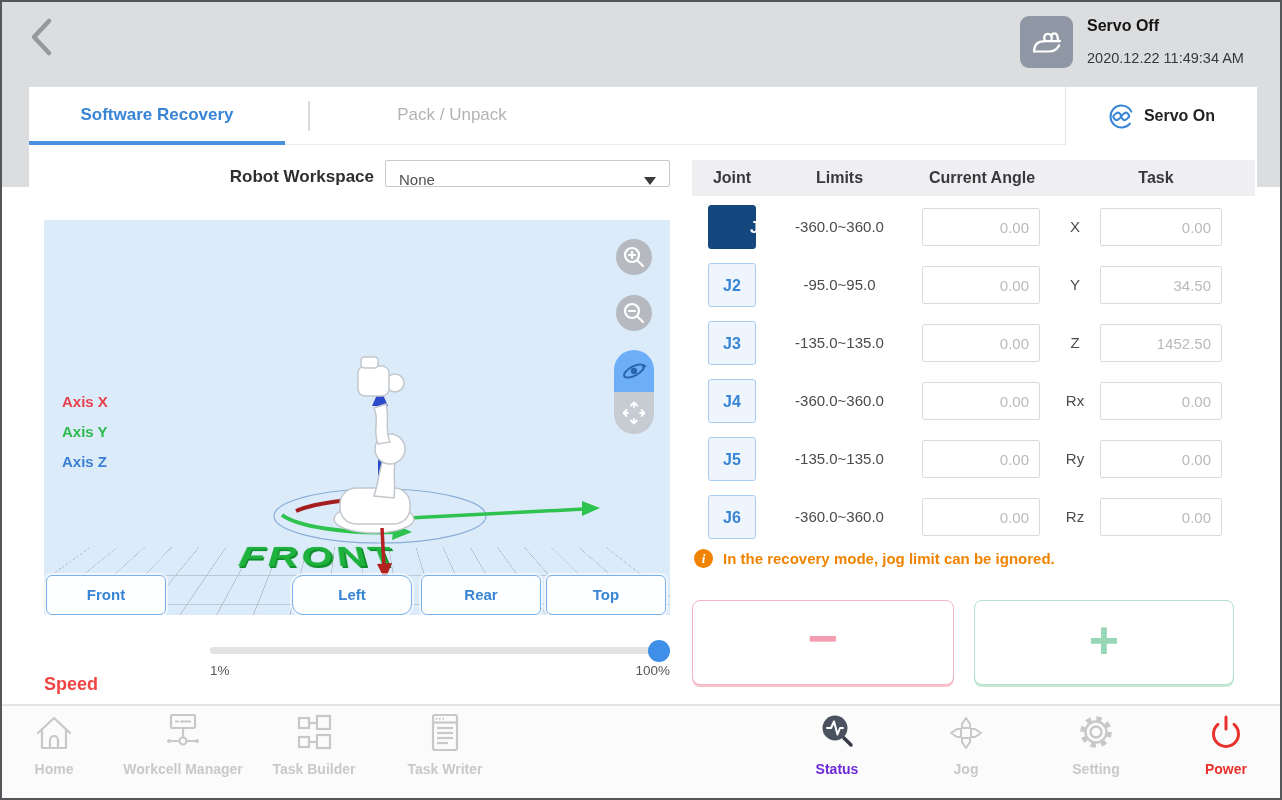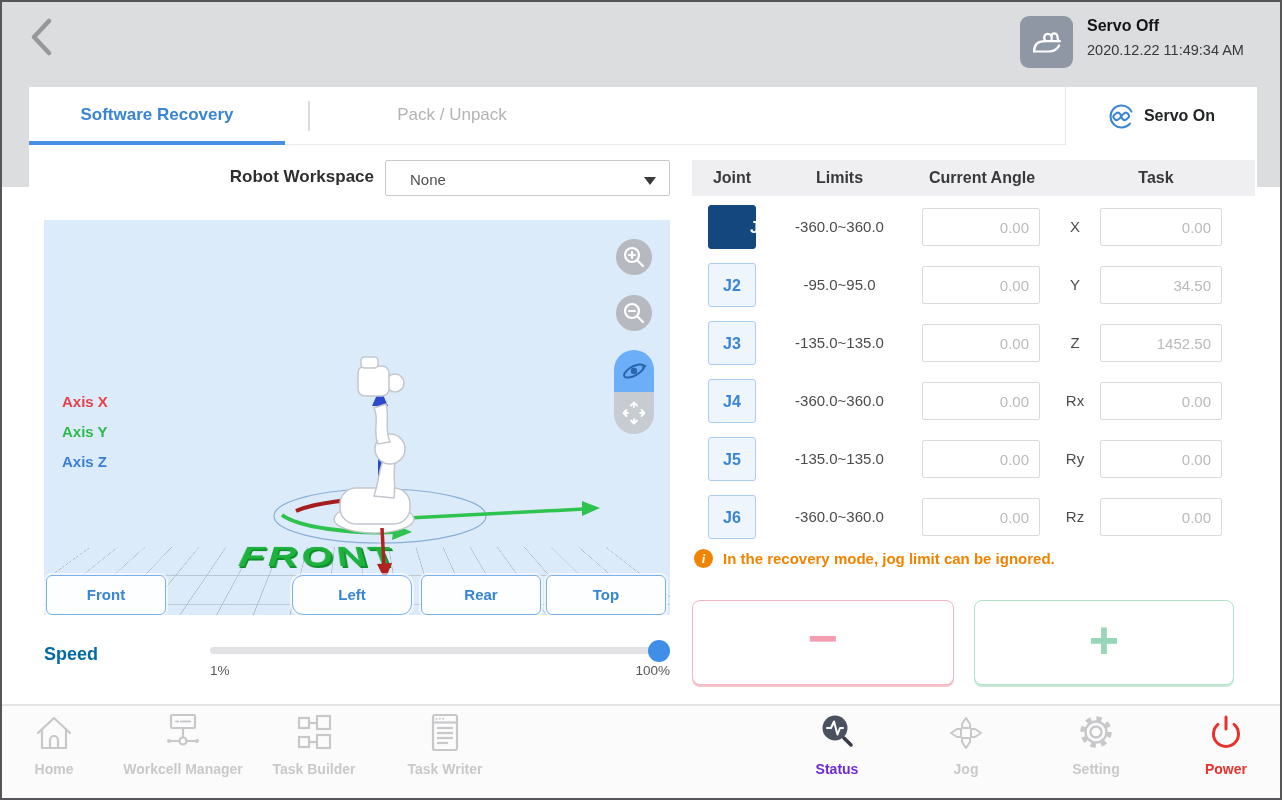"2020.12.22 11:49:34 AM" .servo-date { margin-top: 7px -> 15px }
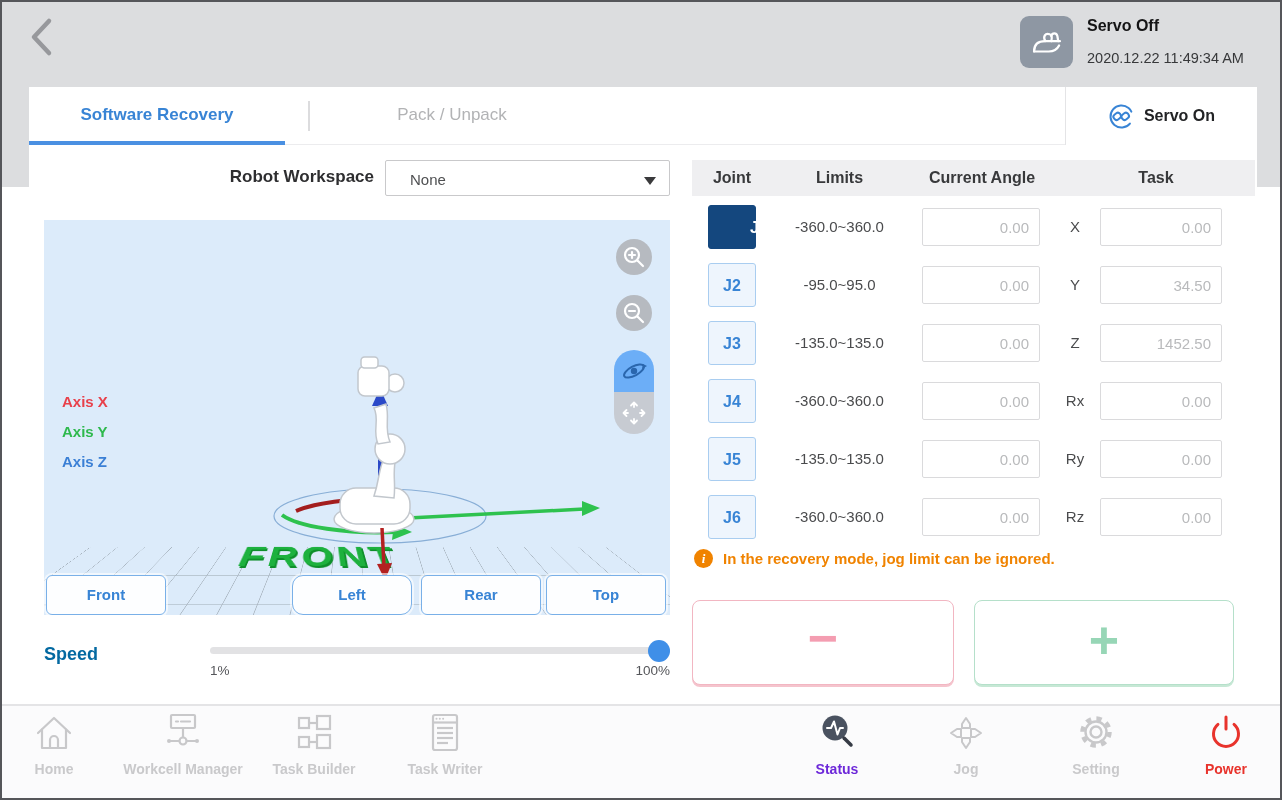"None" .ws-select { height: 36px -> 27px; padding-left: 24px -> 13px }
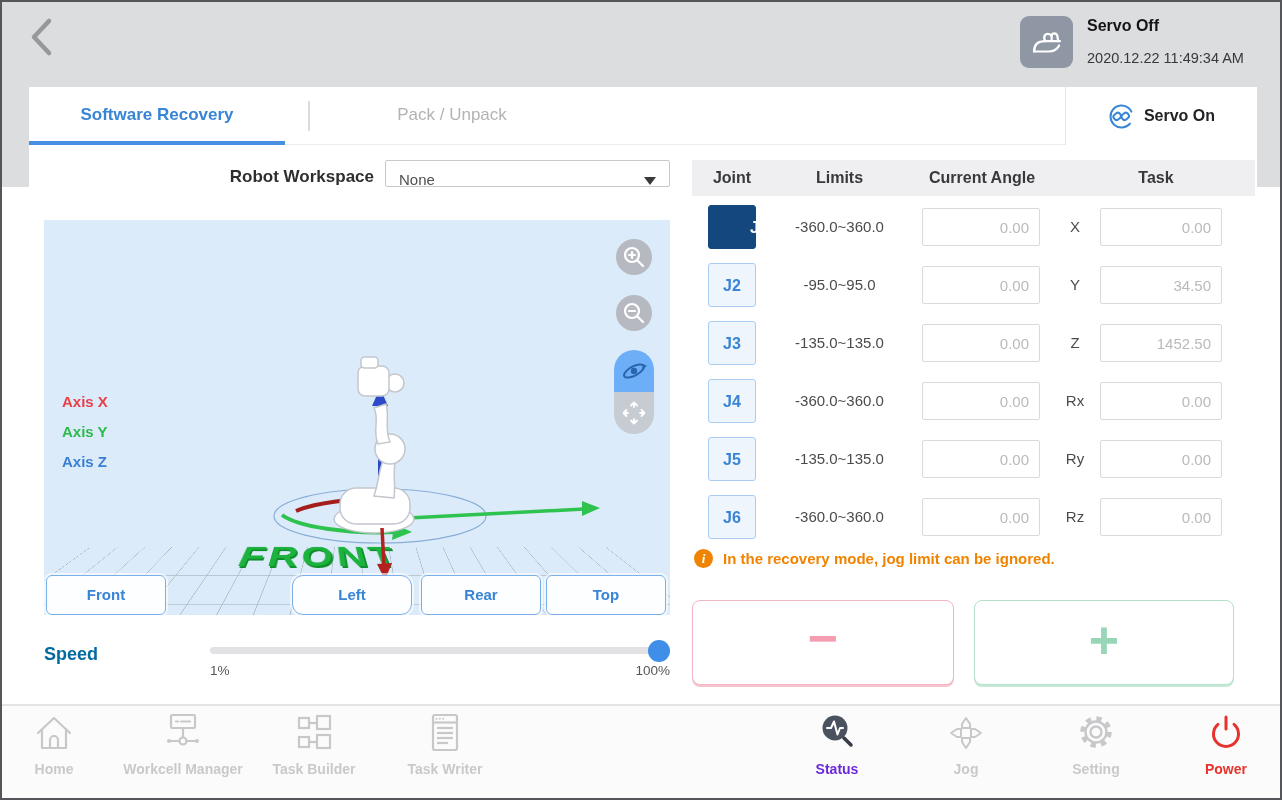"Speed" .speed-label { color: #0369a1 -> #ef4444; top: 642px -> 672px }
